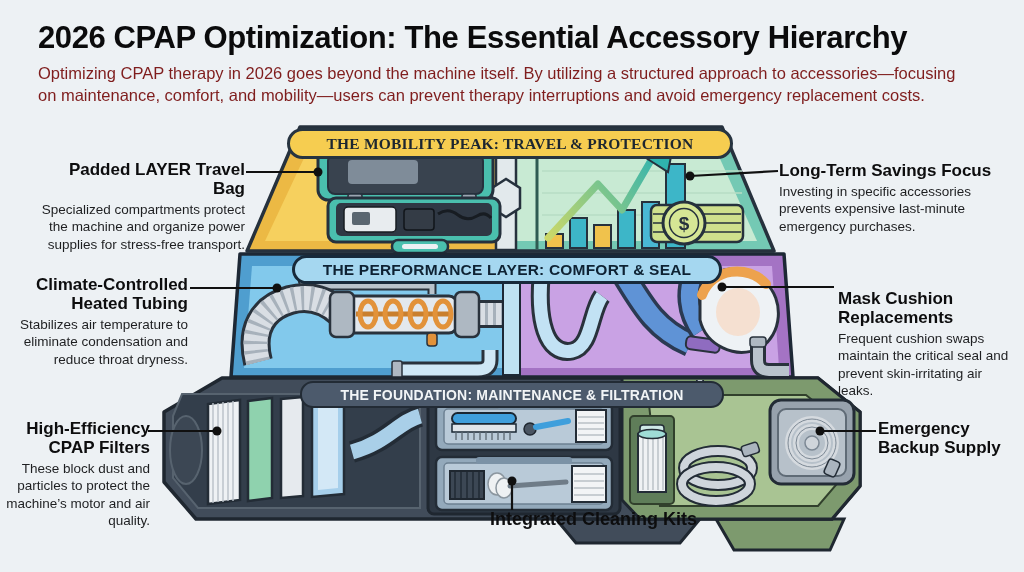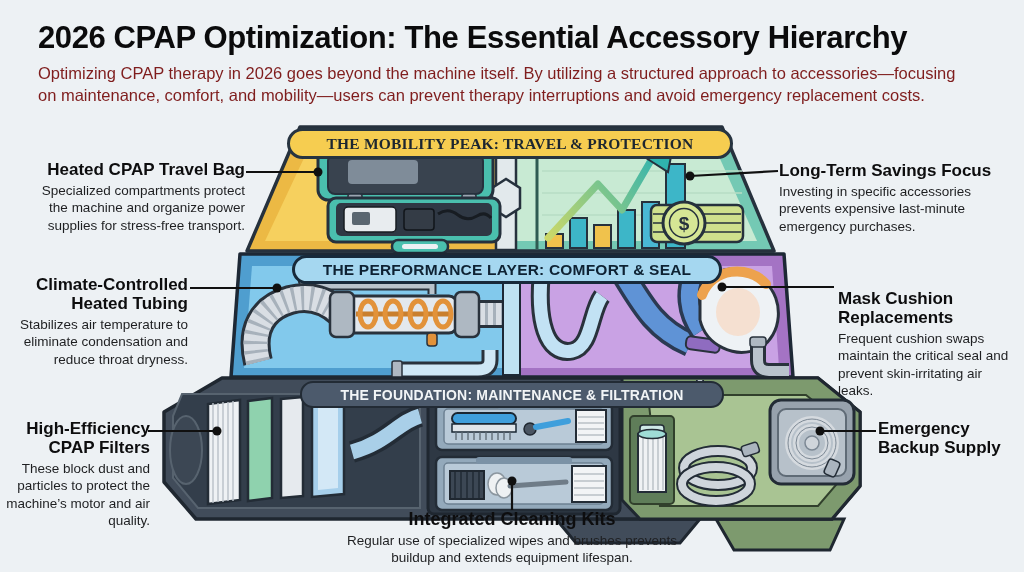"Heated CPAP Travel Bag" h3 { text: Heated CPAP -> Padded LAYER }
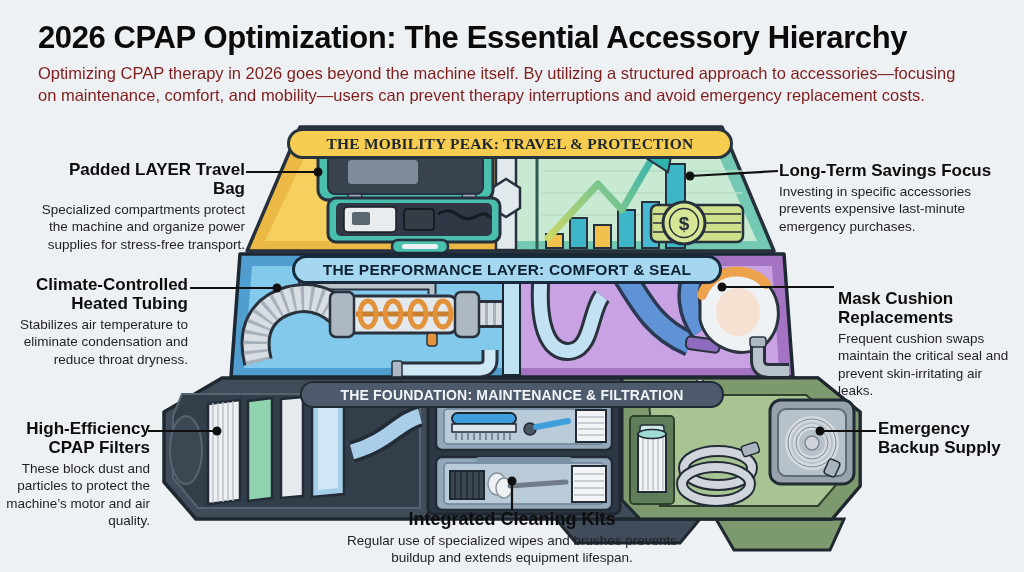"Integrated Cleaning Kits" .co-cleaning h3 { text-align: none -> right }
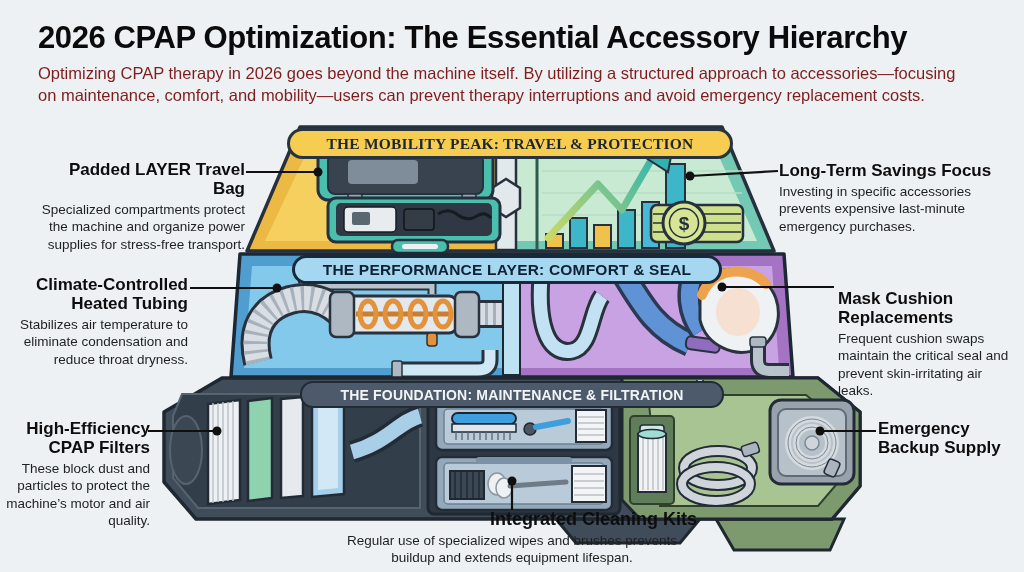"Regular use of specialized wipes" p { html: <p>Regular use of specialized wipes and brushes prevents buildup and extends equipment lifespan.</p> -> none }
